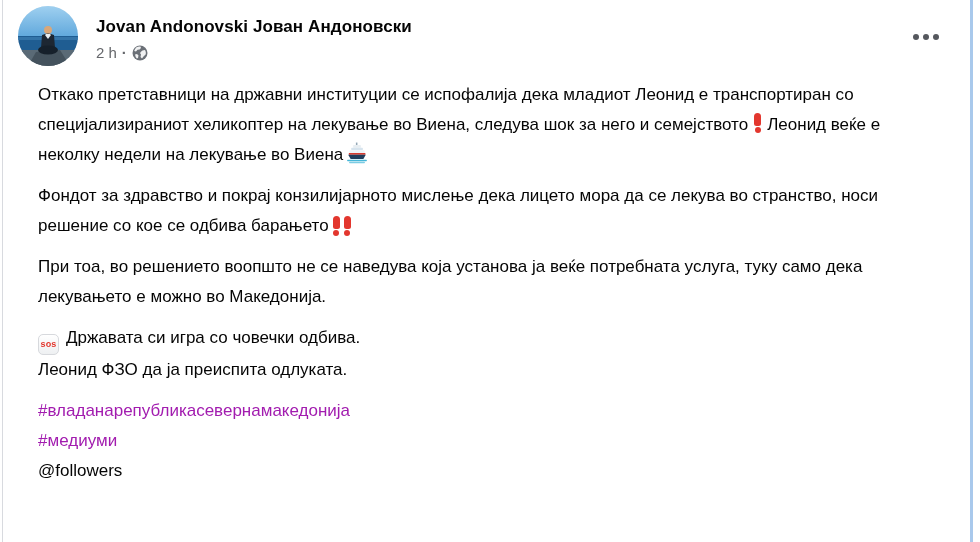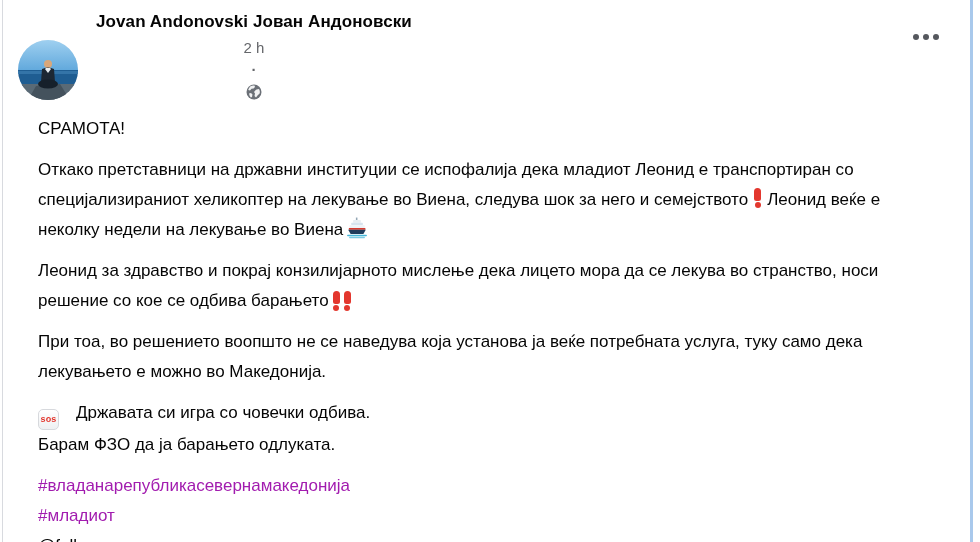"Jovan Andonovski Јован Андоновски" .post-header { align-items: flex-end -> center }
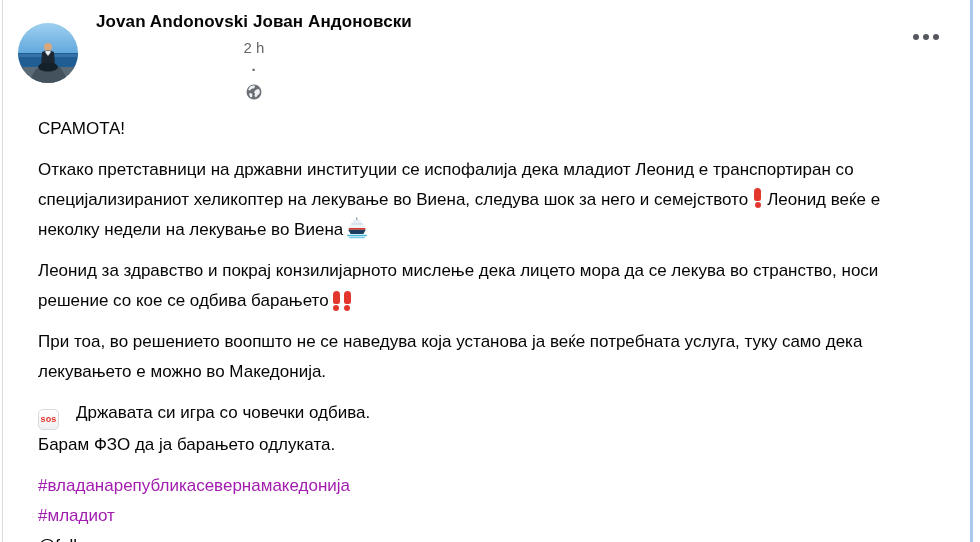"2 h" .meta-row { flex-direction: column -> none }
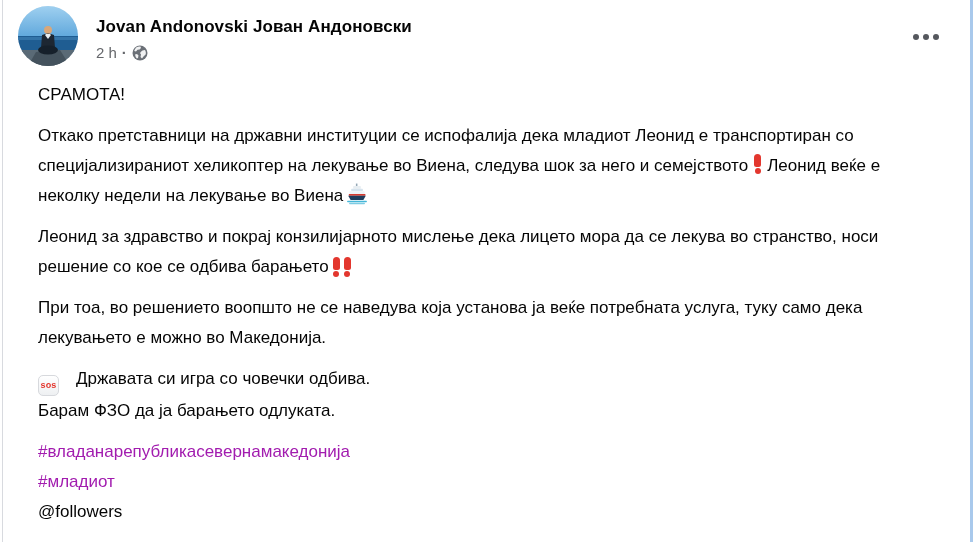"СРАМОТА!" p { html: <p><span>СРАМОТА!</span></p> -> none }
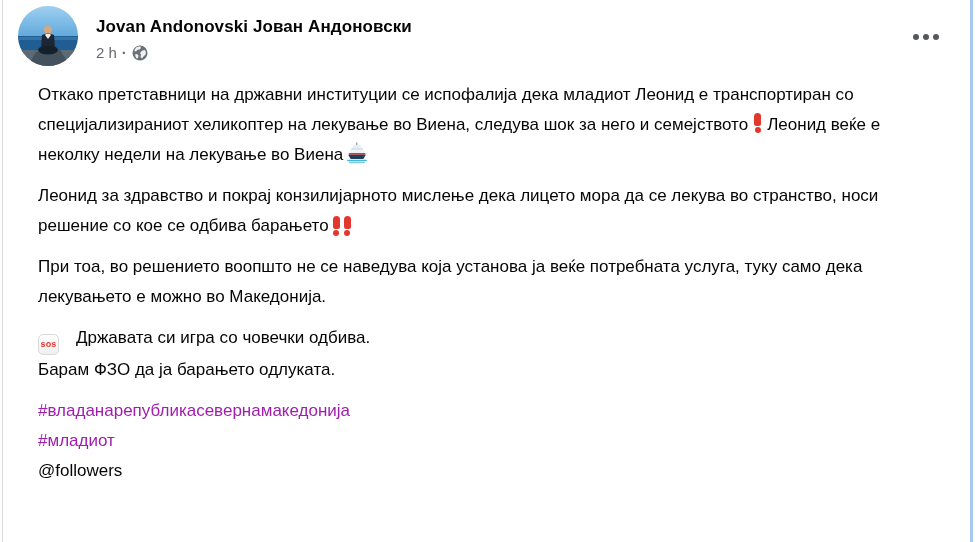"Леонид за здравство и покрај" span { text: Леонид -> Фондот }
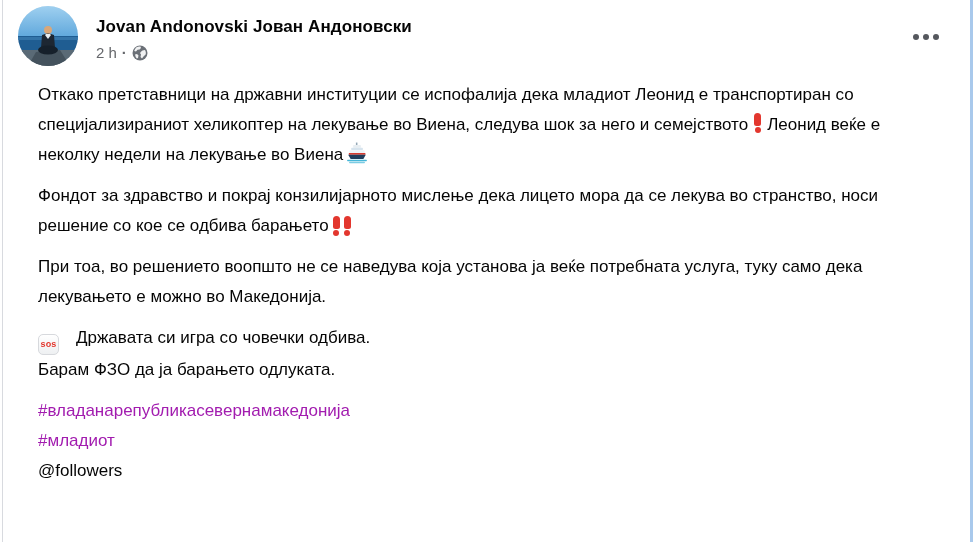"sos" .sos { margin-right: 17px -> 7px }
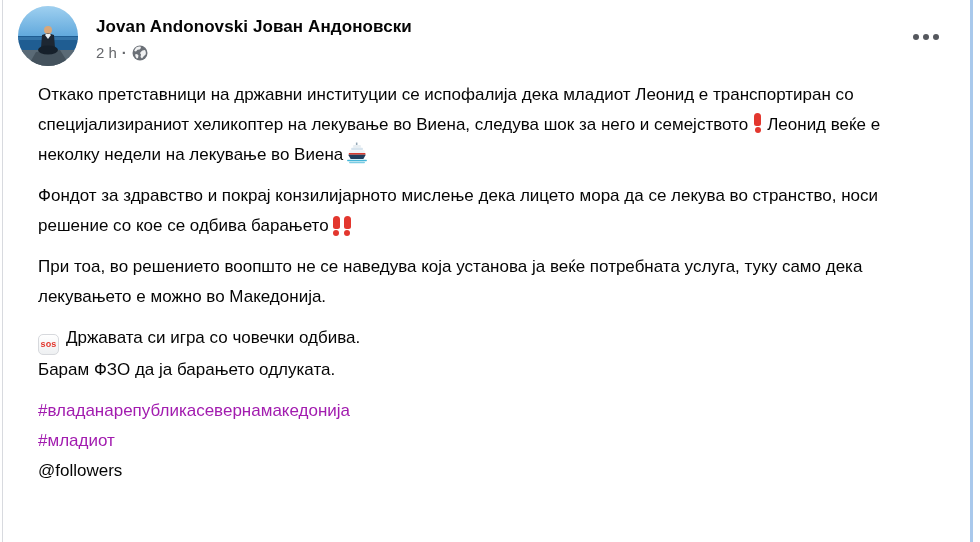"Барам ФЗО да ја барањето" span { text: Барам ФЗО да ја барањето -> Леонид ФЗО да ја преиспита }
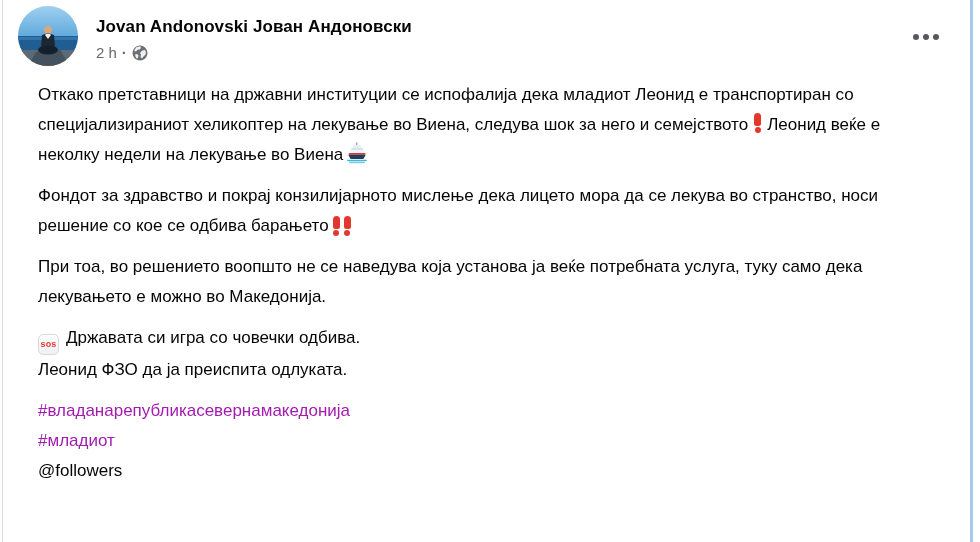"#младиот" a.hashtag { text: младиот -> медиуми }
